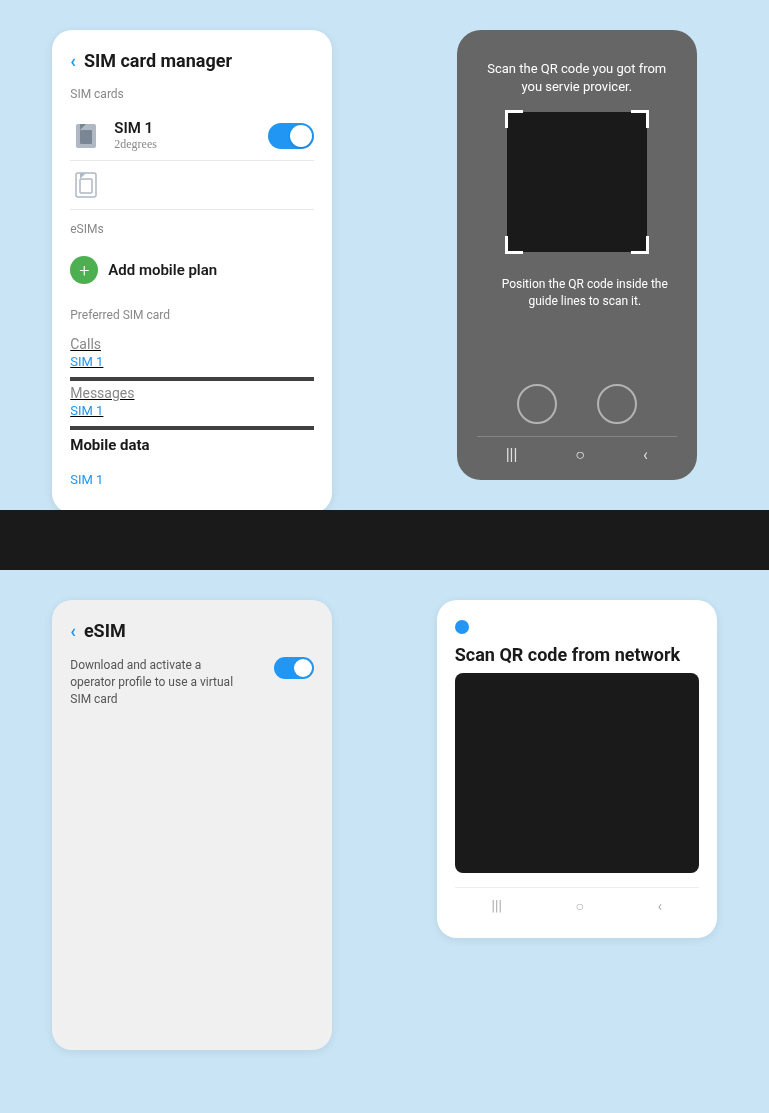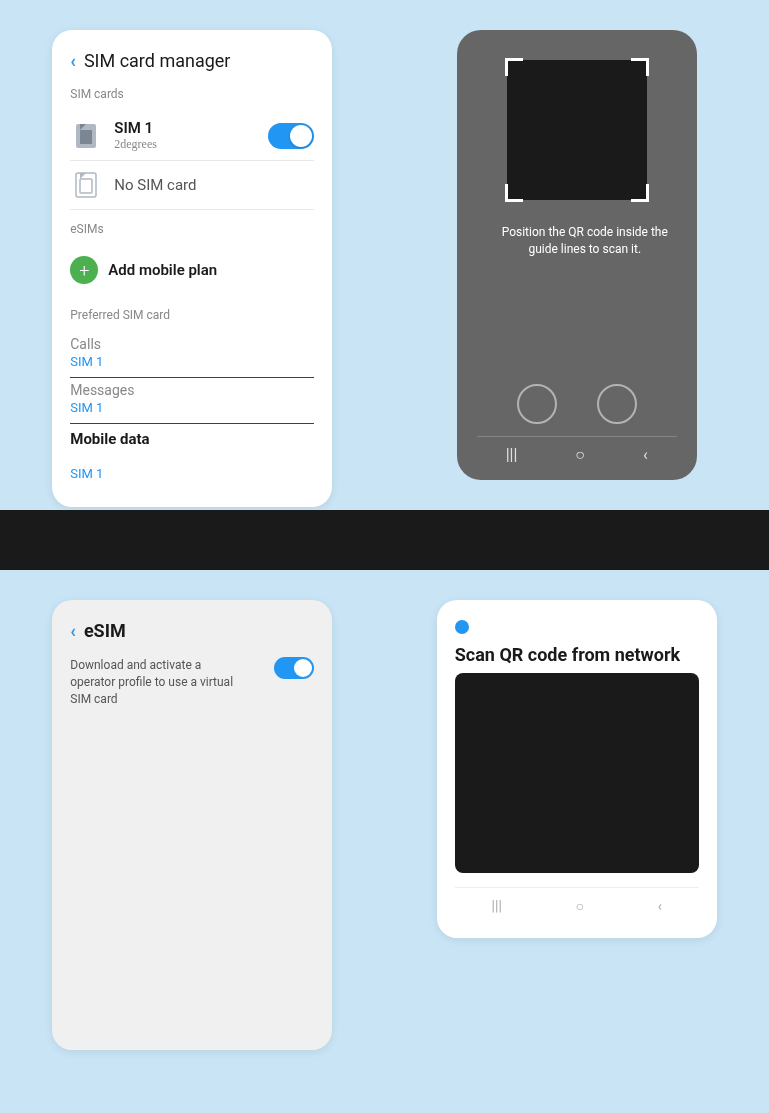"SIM card manager" .sim-card-title { font-weight: 400 -> 700 }
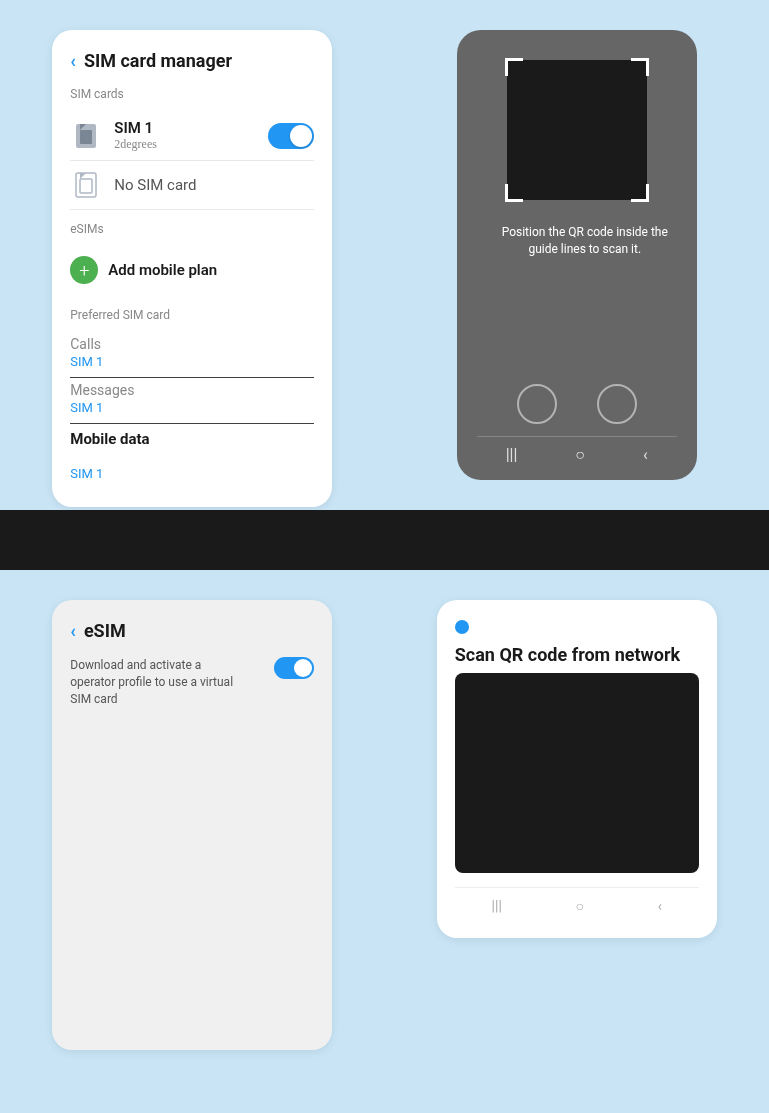"Scan the QR code you" div.qr-scan-text { html: none -> <div>Scan the QR code you got from you servie provicer.</div> }
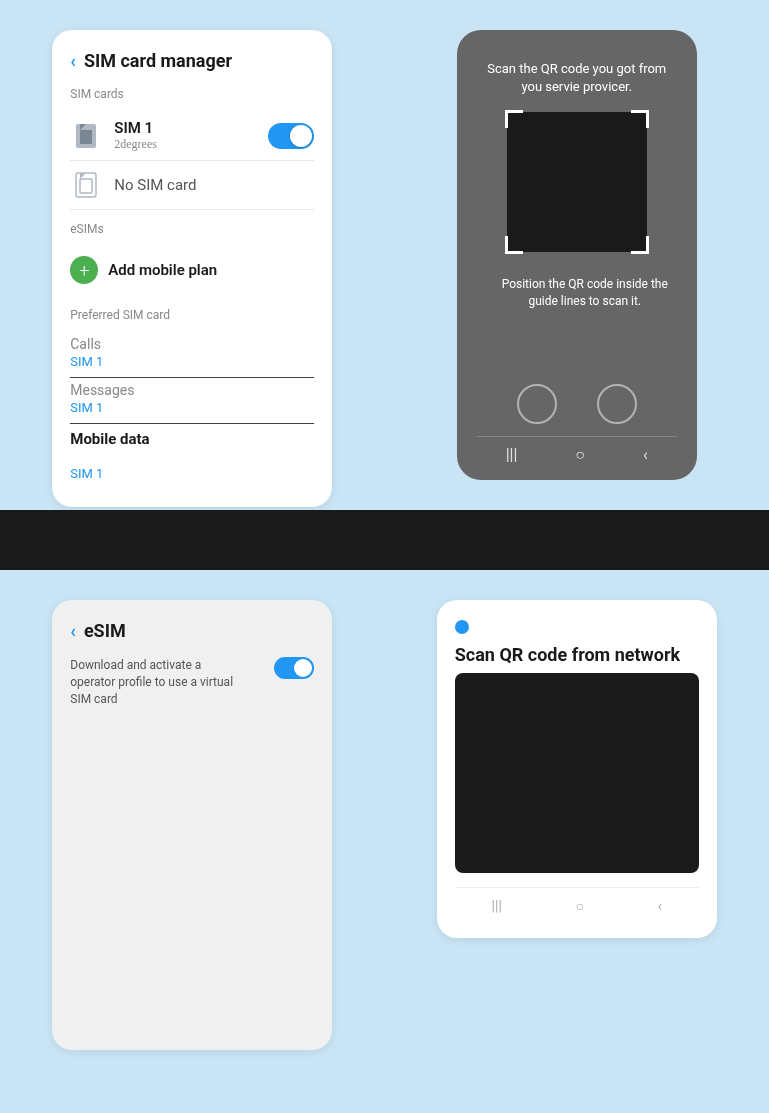"No SIM card" div.sim-info { html: <div> <div>No SIM card</div> </div> -> none }
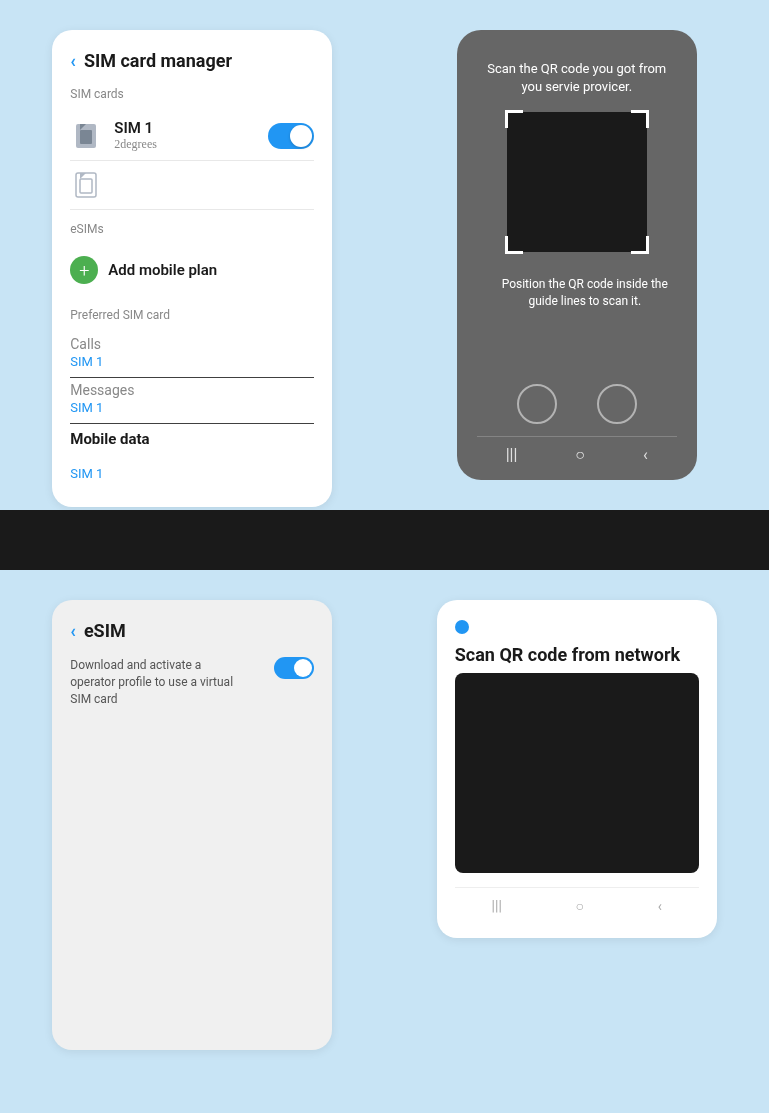"Calls" .pref-row { border-bottom: 1px solid #404040 -> 4px solid #404040; text-decoration: none -> underline }
